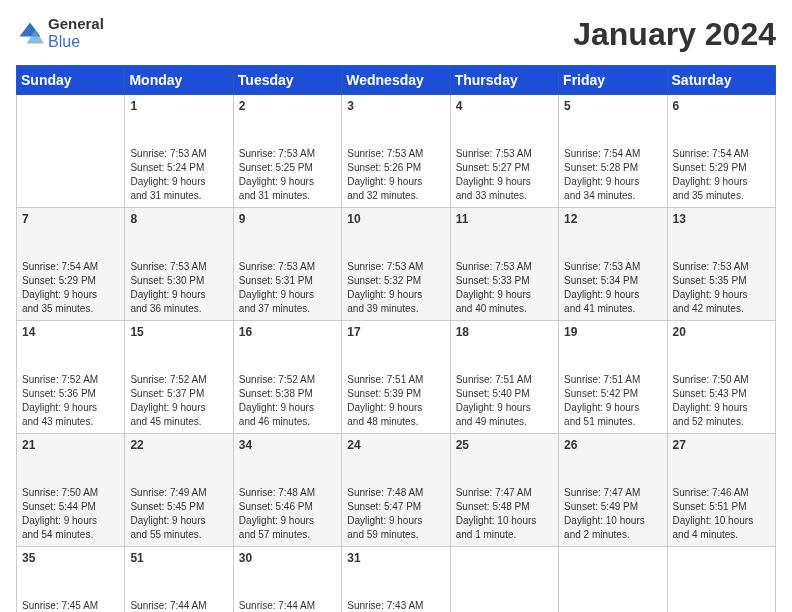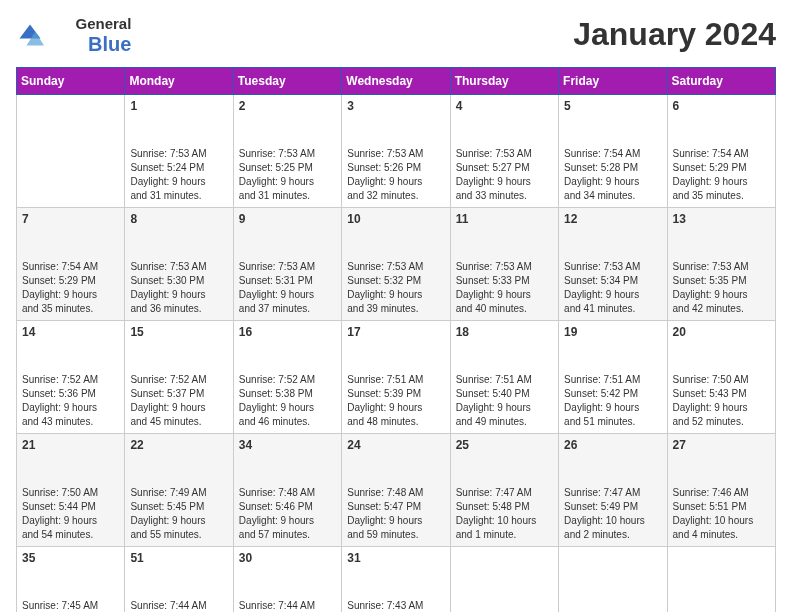"General" .logo-text { align-items: flex-end -> none }
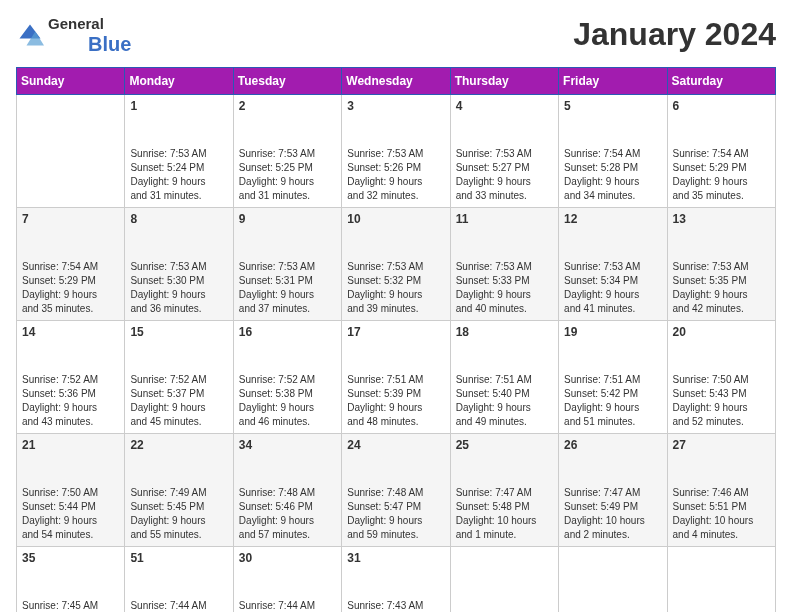"Blue" .logo-blue { font-size: 20px -> 16px; font-weight: bold -> normal; margin-left: 40px -> none }
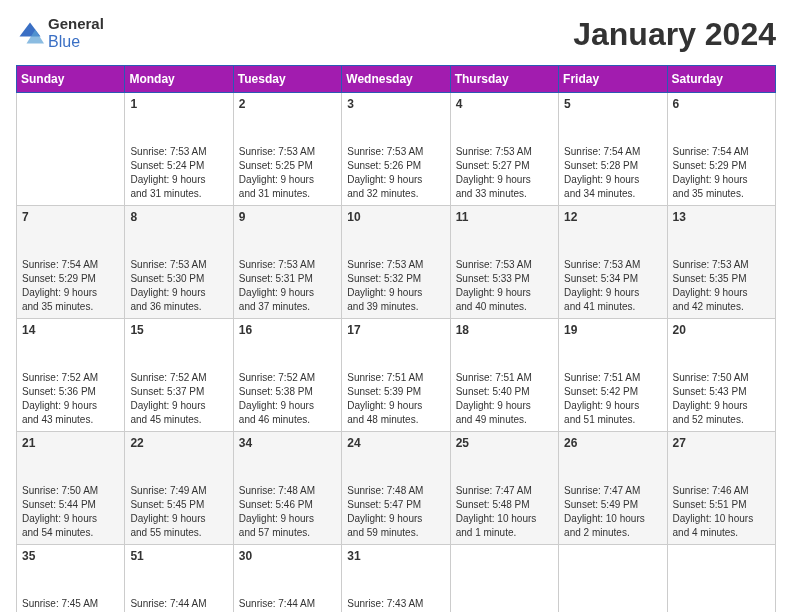"Sunday" thead th { background-color: #a21caf -> #1d4ed8; font-size: 12px -> 14px }
